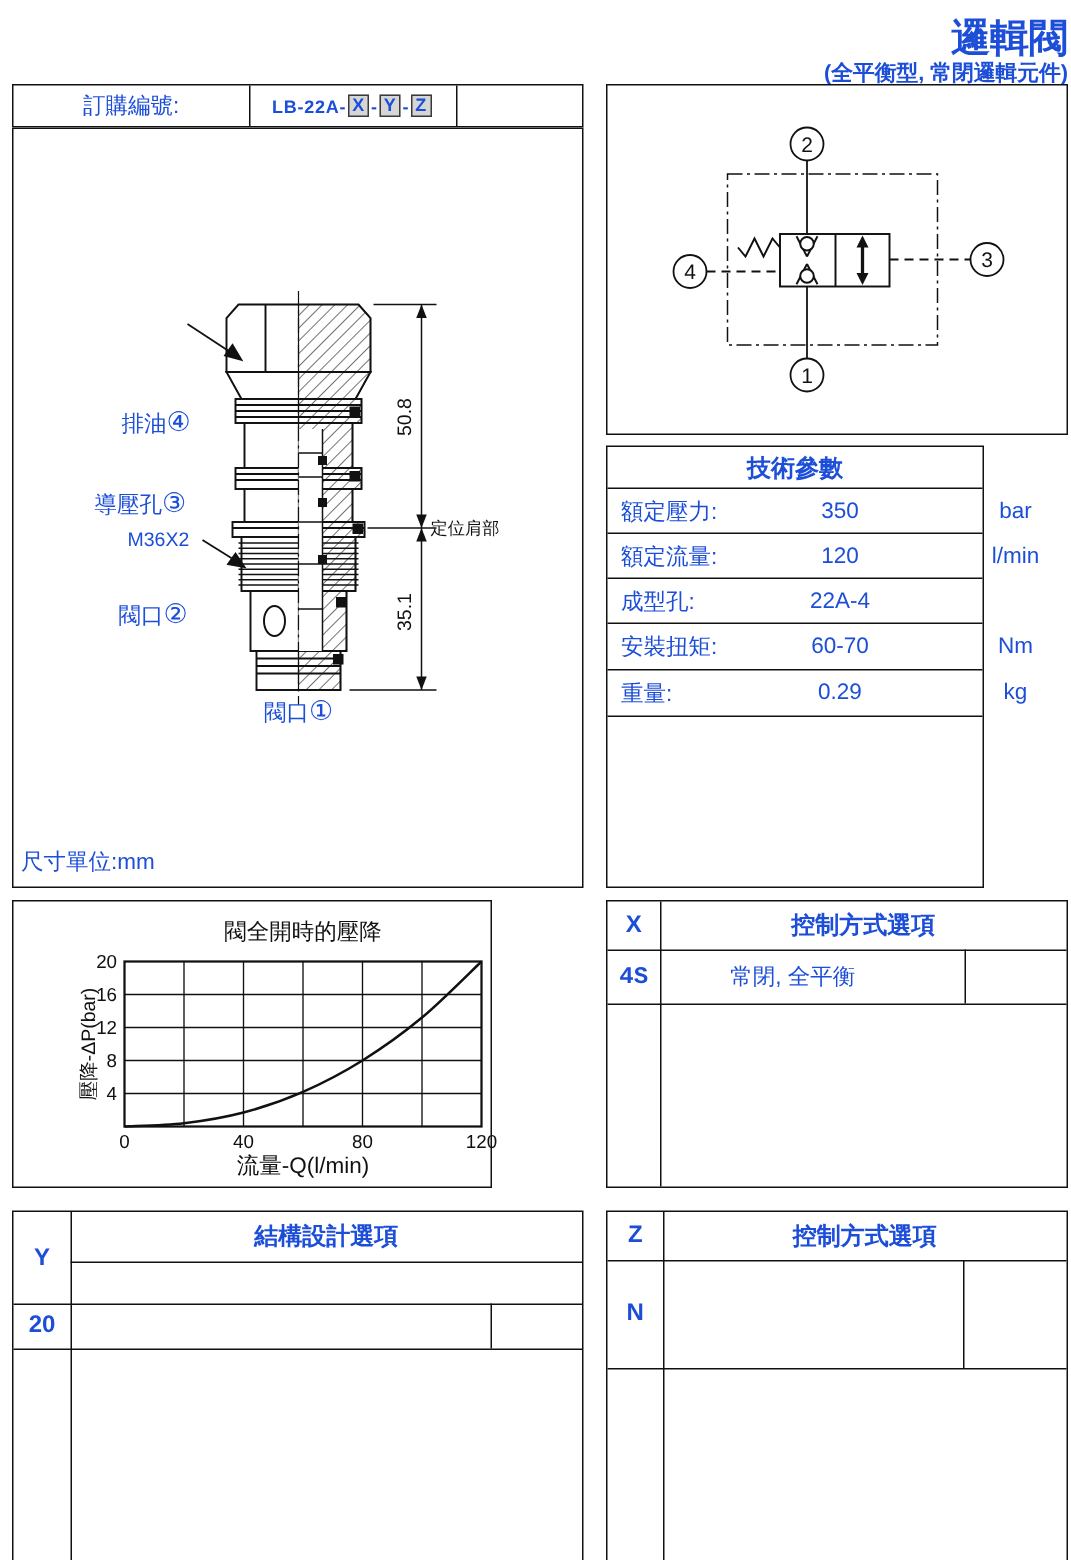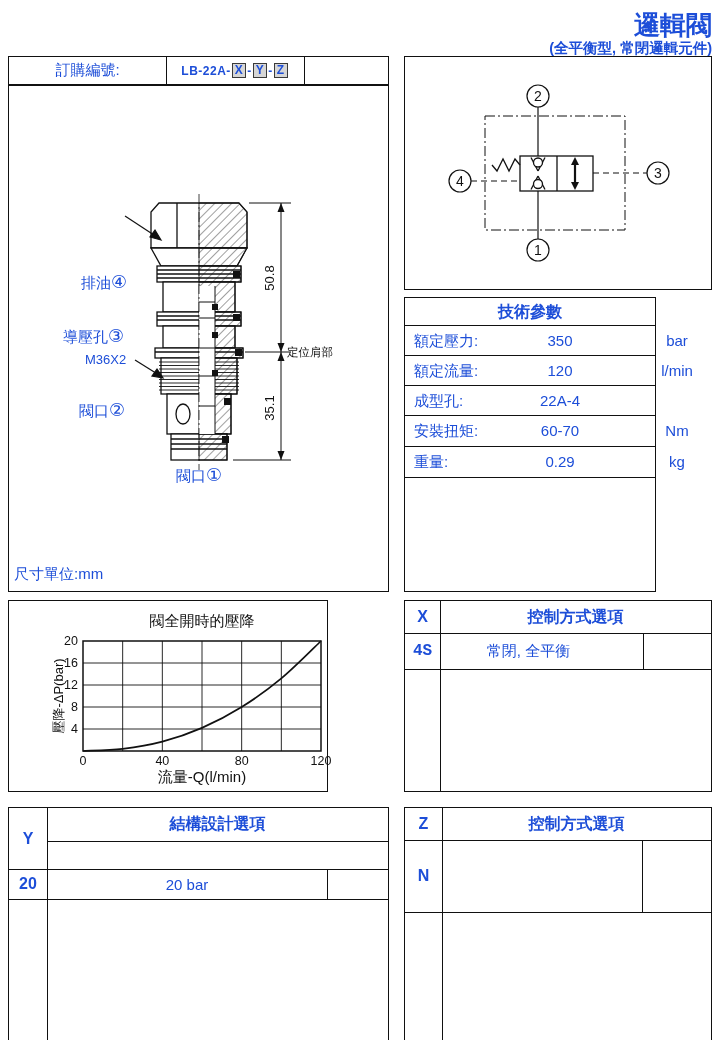"20 bar" div.abs { html: <div>20 bar</div> -> none }
